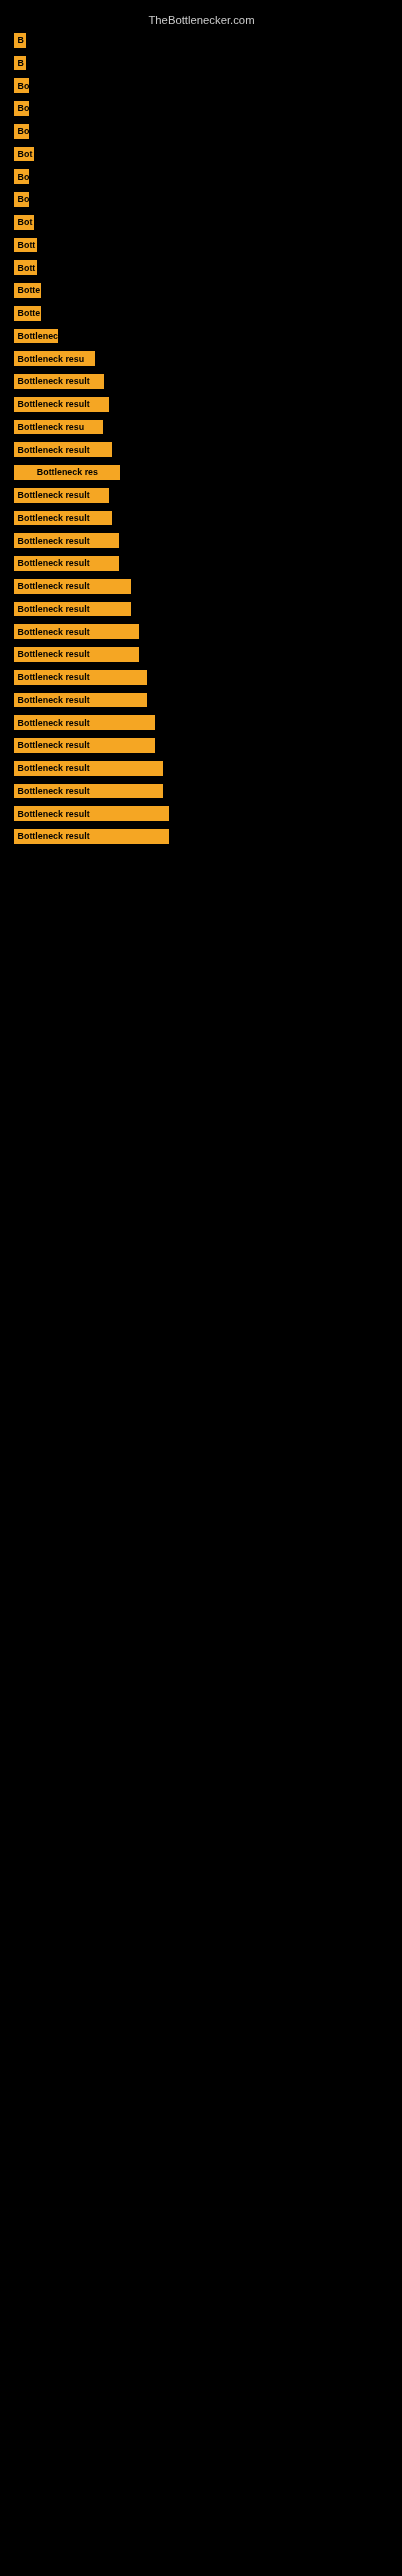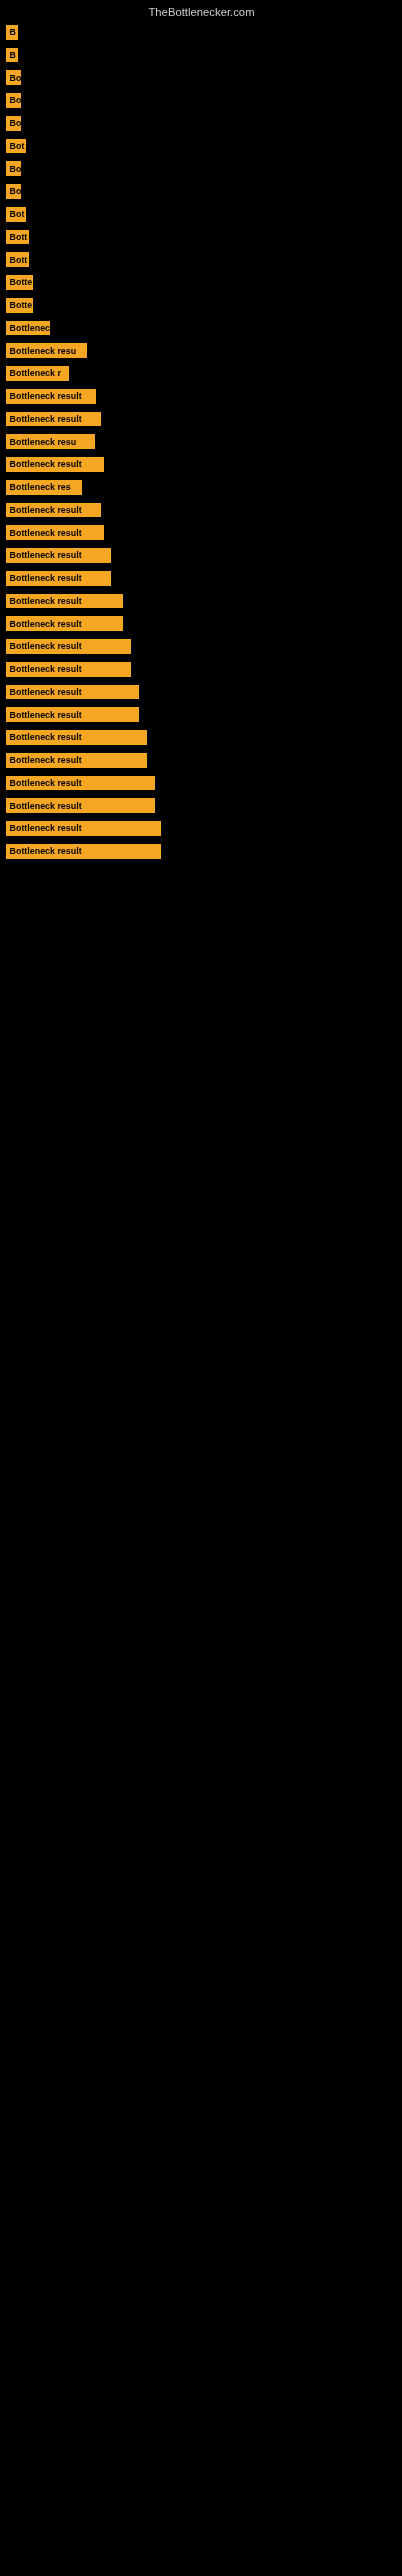"TheBottlenecker.com" .container { padding: 0 -> 8px }
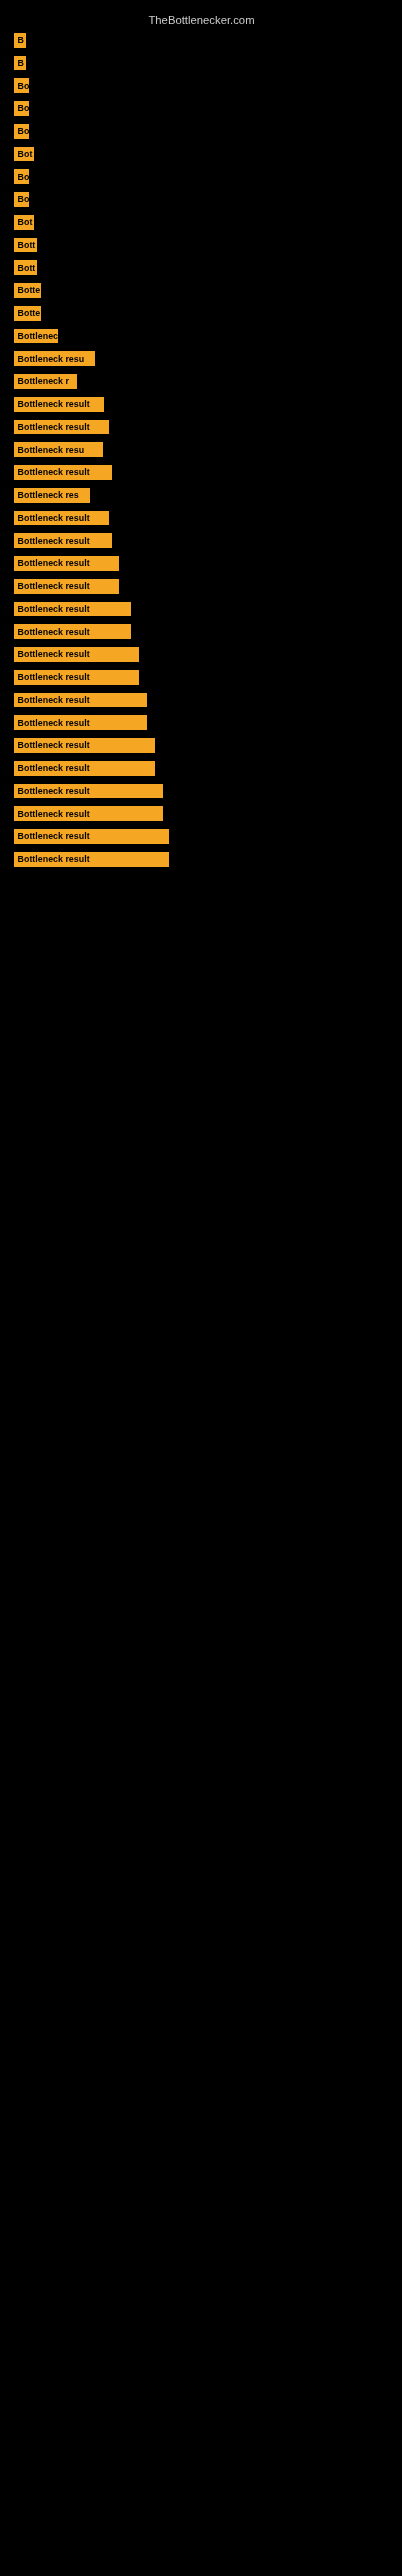"Bottleneck r" div.row { html: <div> <span>Bottleneck r</span> </div> -> none }
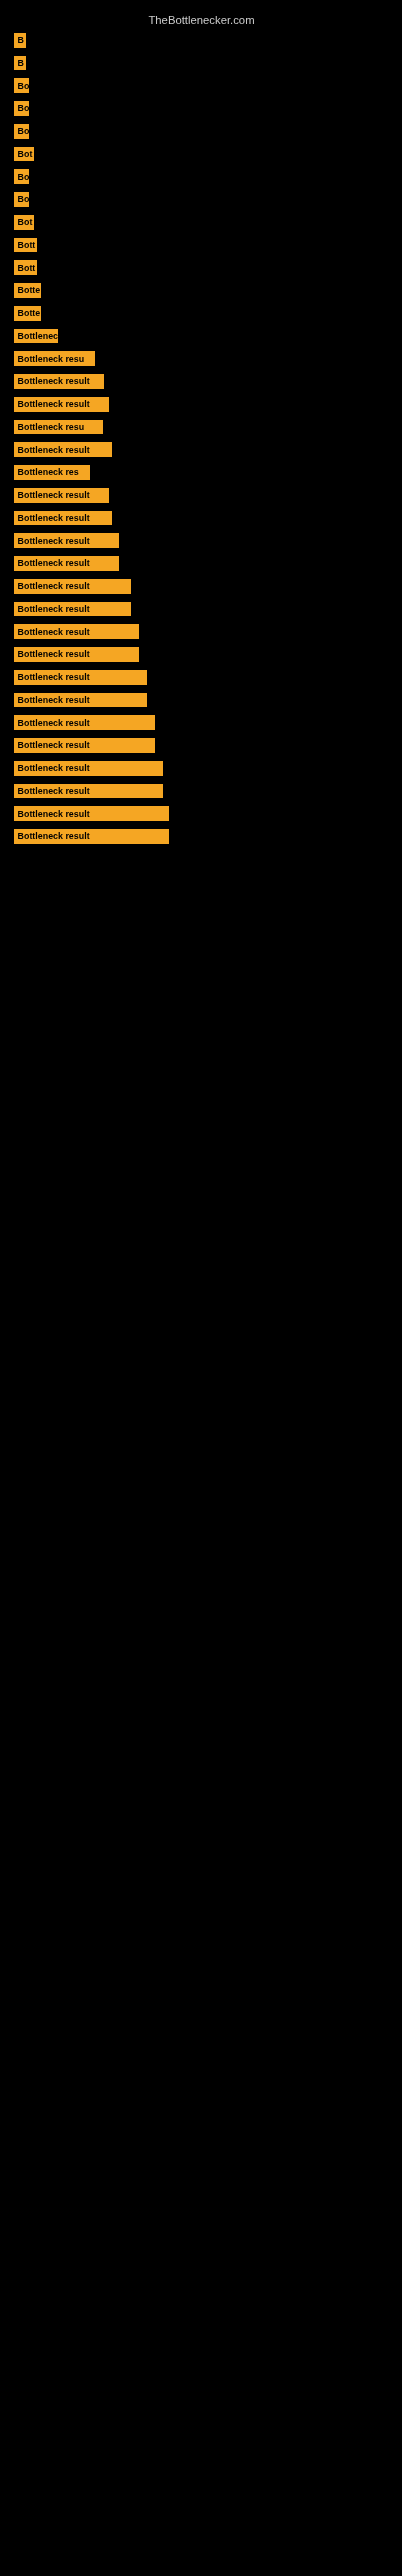"Bottleneck res" span.label-box { text-align: none -> center; width: 76px -> 106px }
